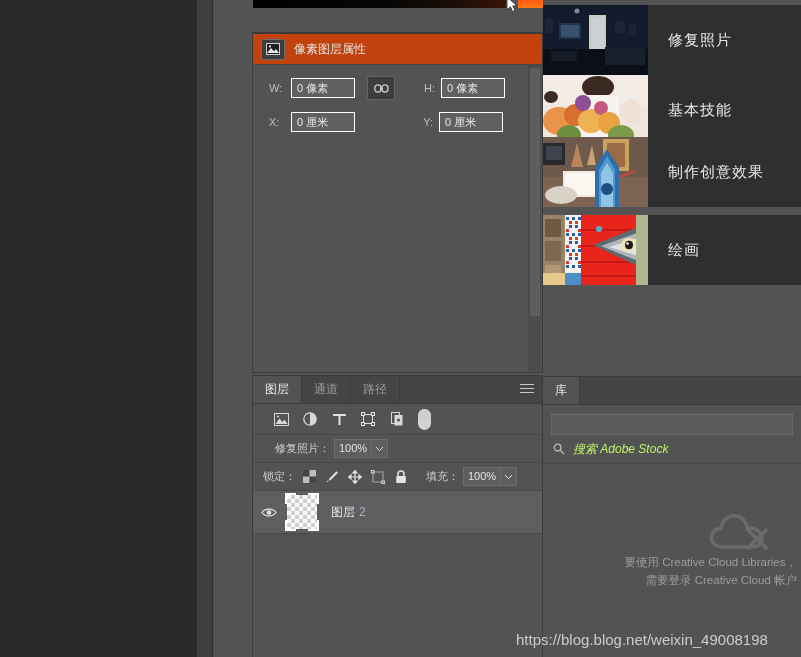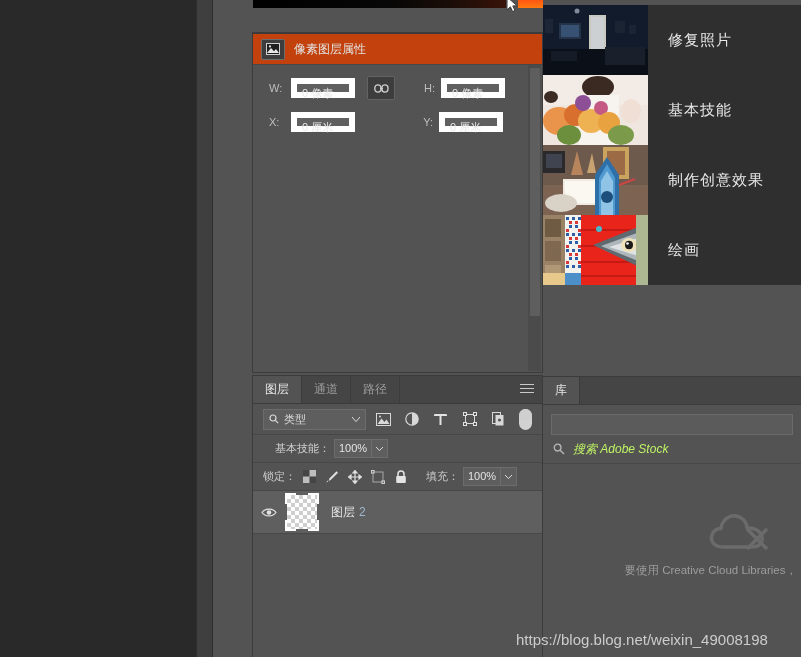"0 像素" .finput { border: 6px solid #ffffff -> 1px solid #ffffff }
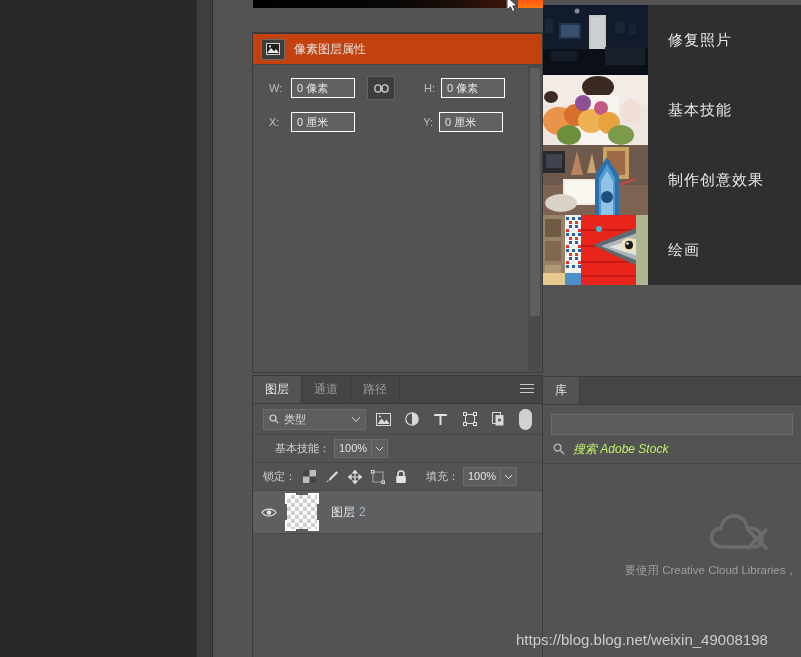"制作创意效果" div.tut-card { top: 145px -> 137px }
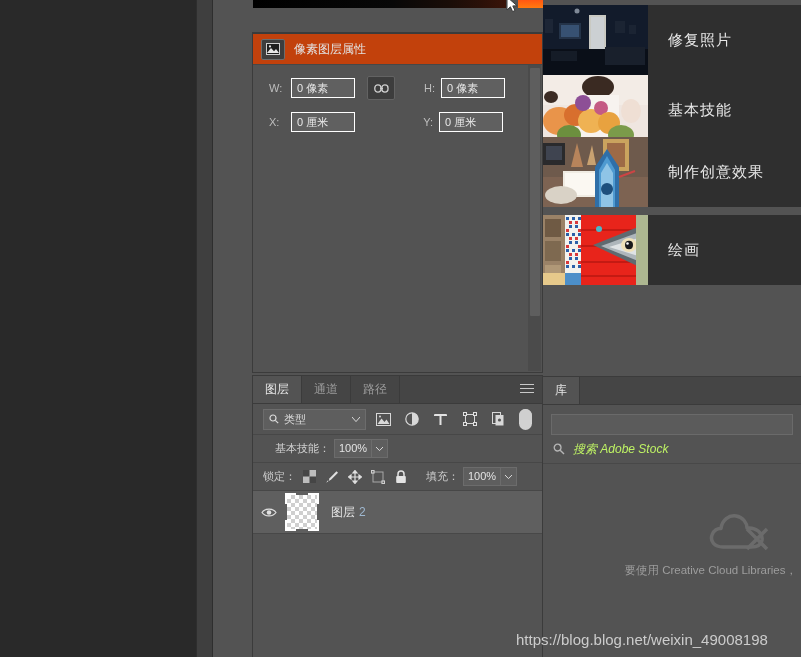"类型" div.kind-select { html: <div> <svg> <circle></circle> <path></path> </svg> <span>类型</span> <svg> <path></path> </svg> </div> -> none }
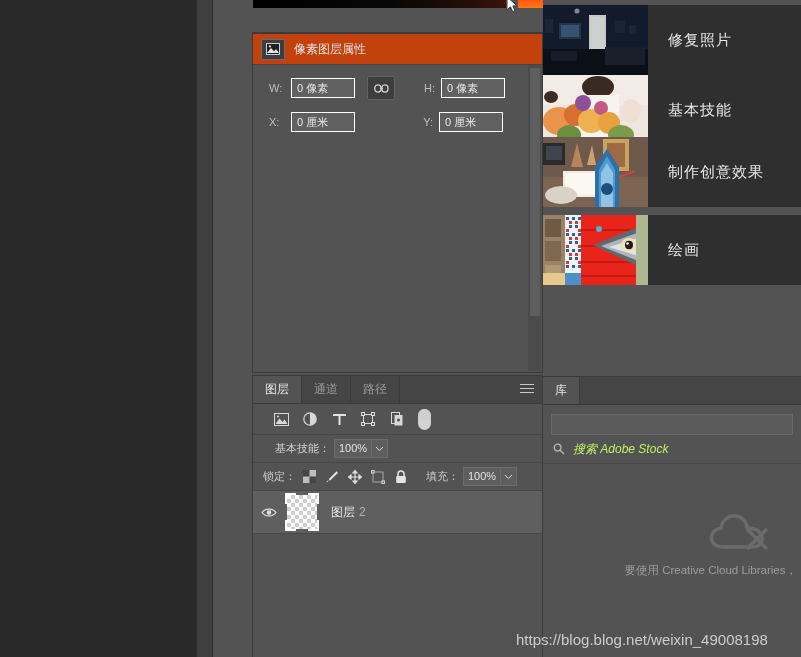"基本技能：" span.opac-lbl { text: 基本技能 -> 修复照片 }
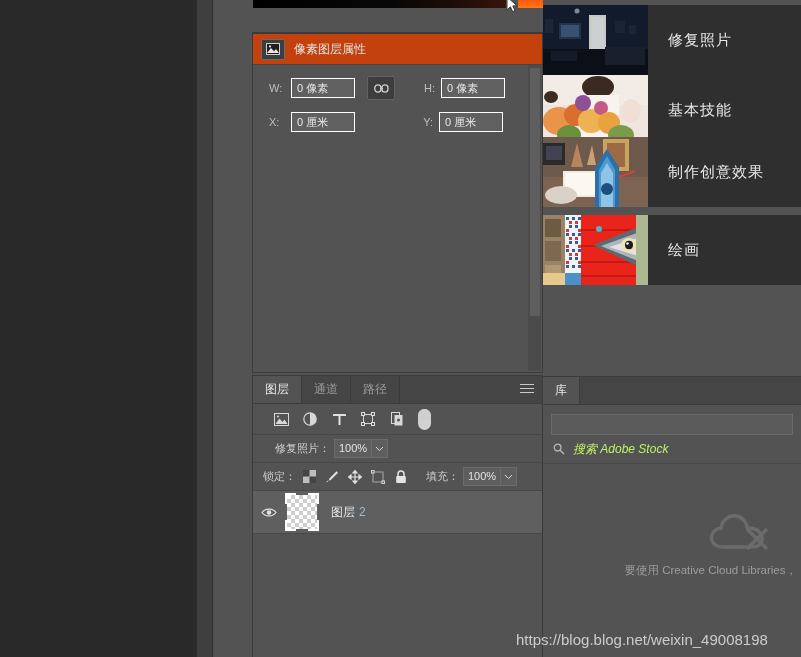"要使用 Creative Cloud Libraries，" .cc-msg { top: 184px -> 176px }
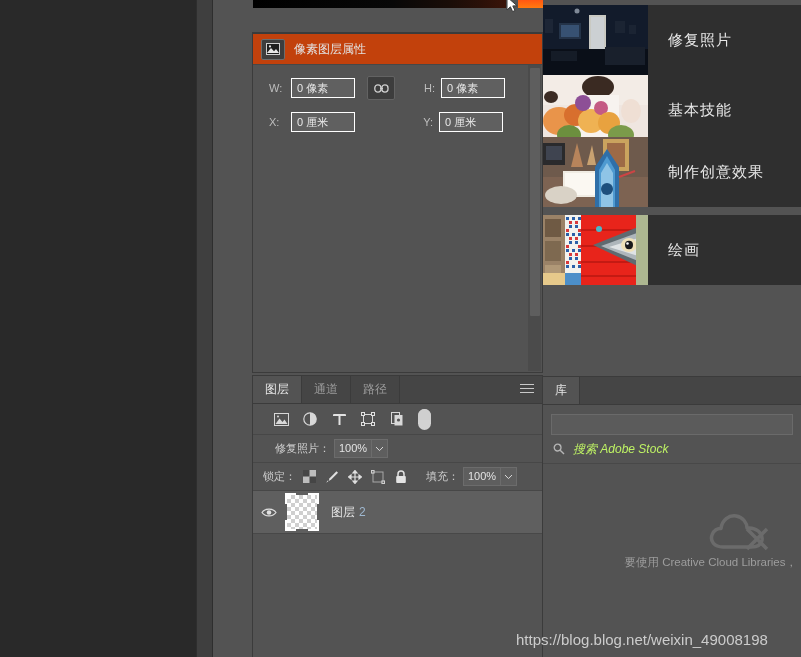"需要登录 Creative Cloud 帐户" div.cc-line { html: none -> <div>需要登录 Creative Cloud 帐户</div> }
